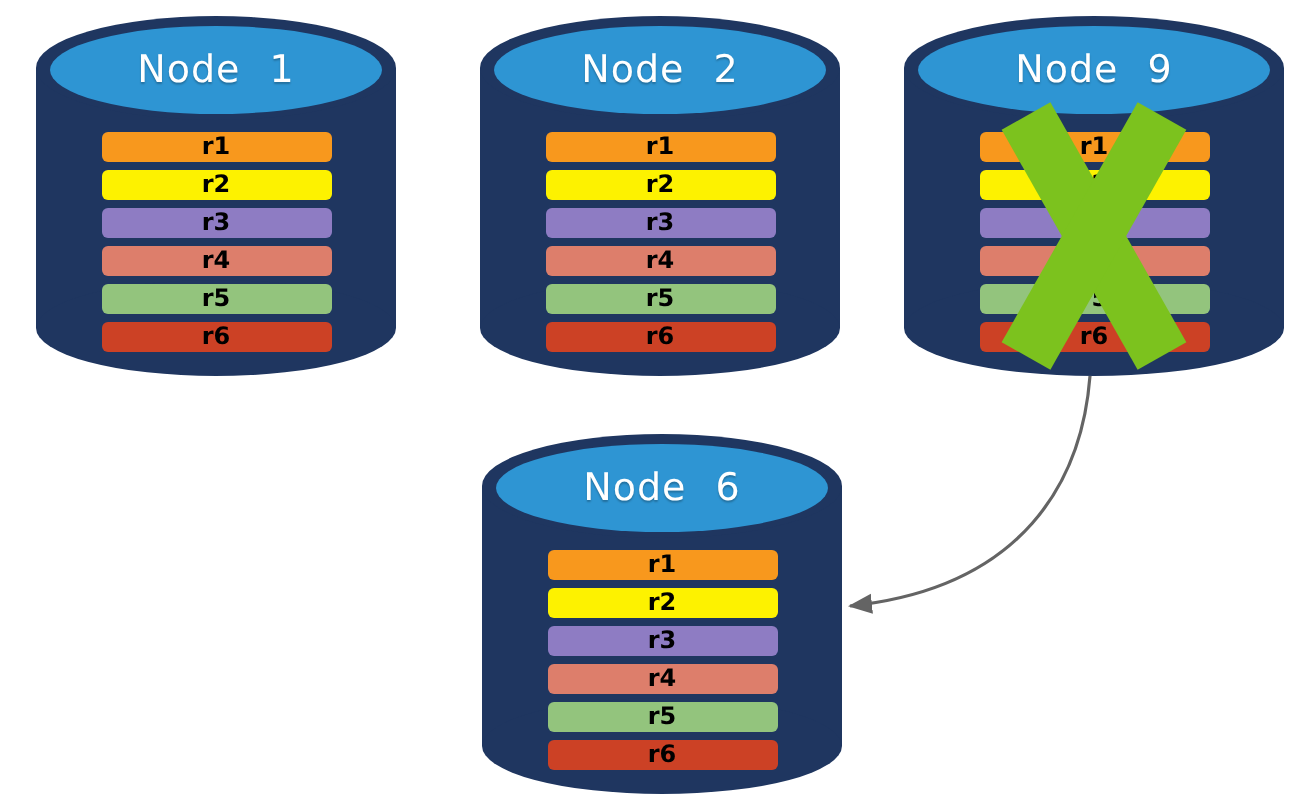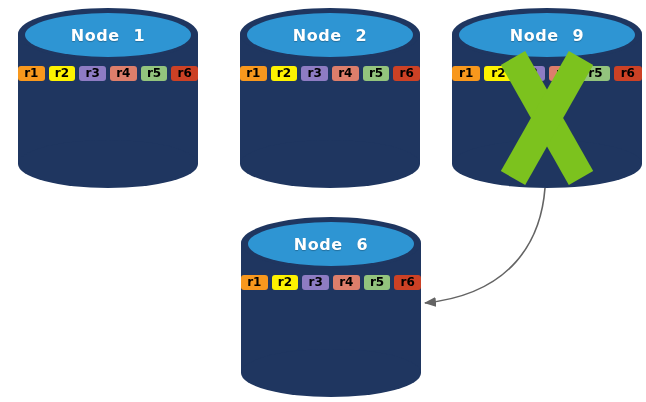"Node 1" .node-title { font-size: 16px -> 19px; font-weight: bold -> normal }
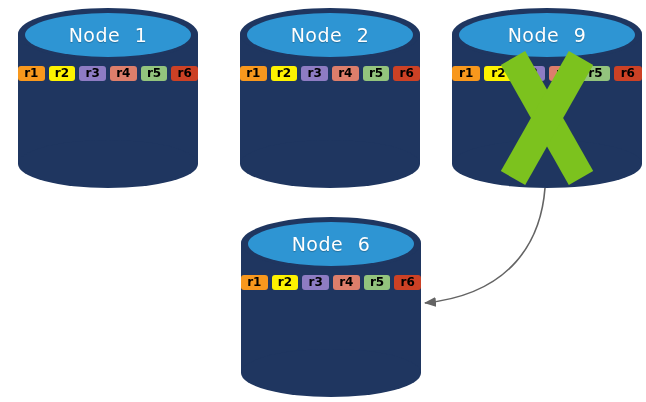"r1" .bars { flex-direction: row -> column }
